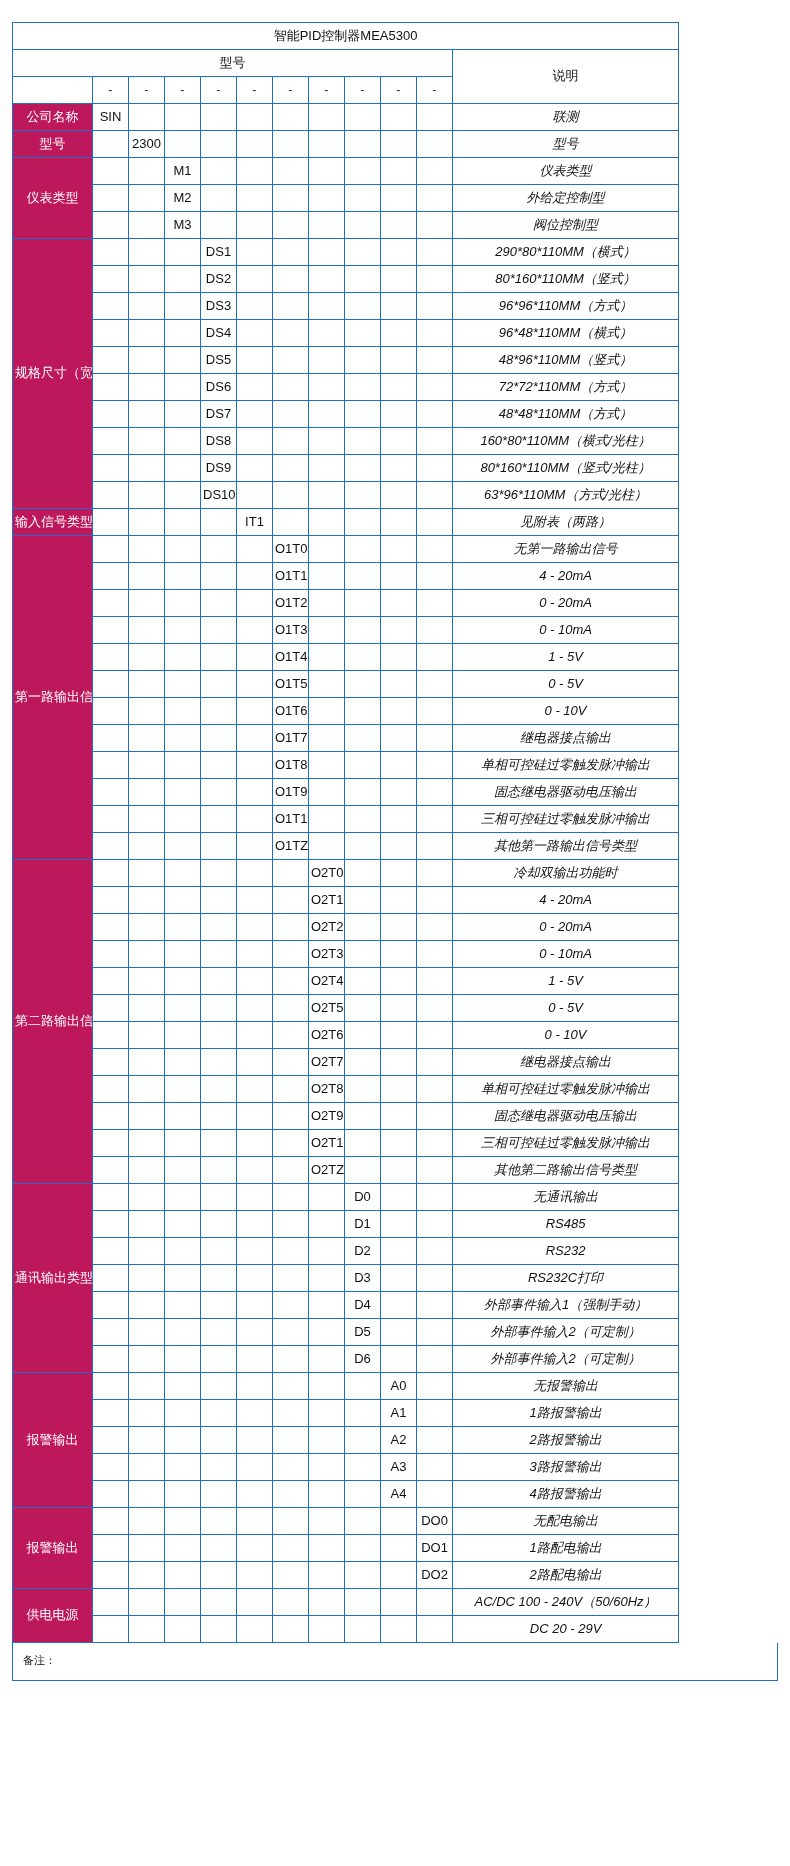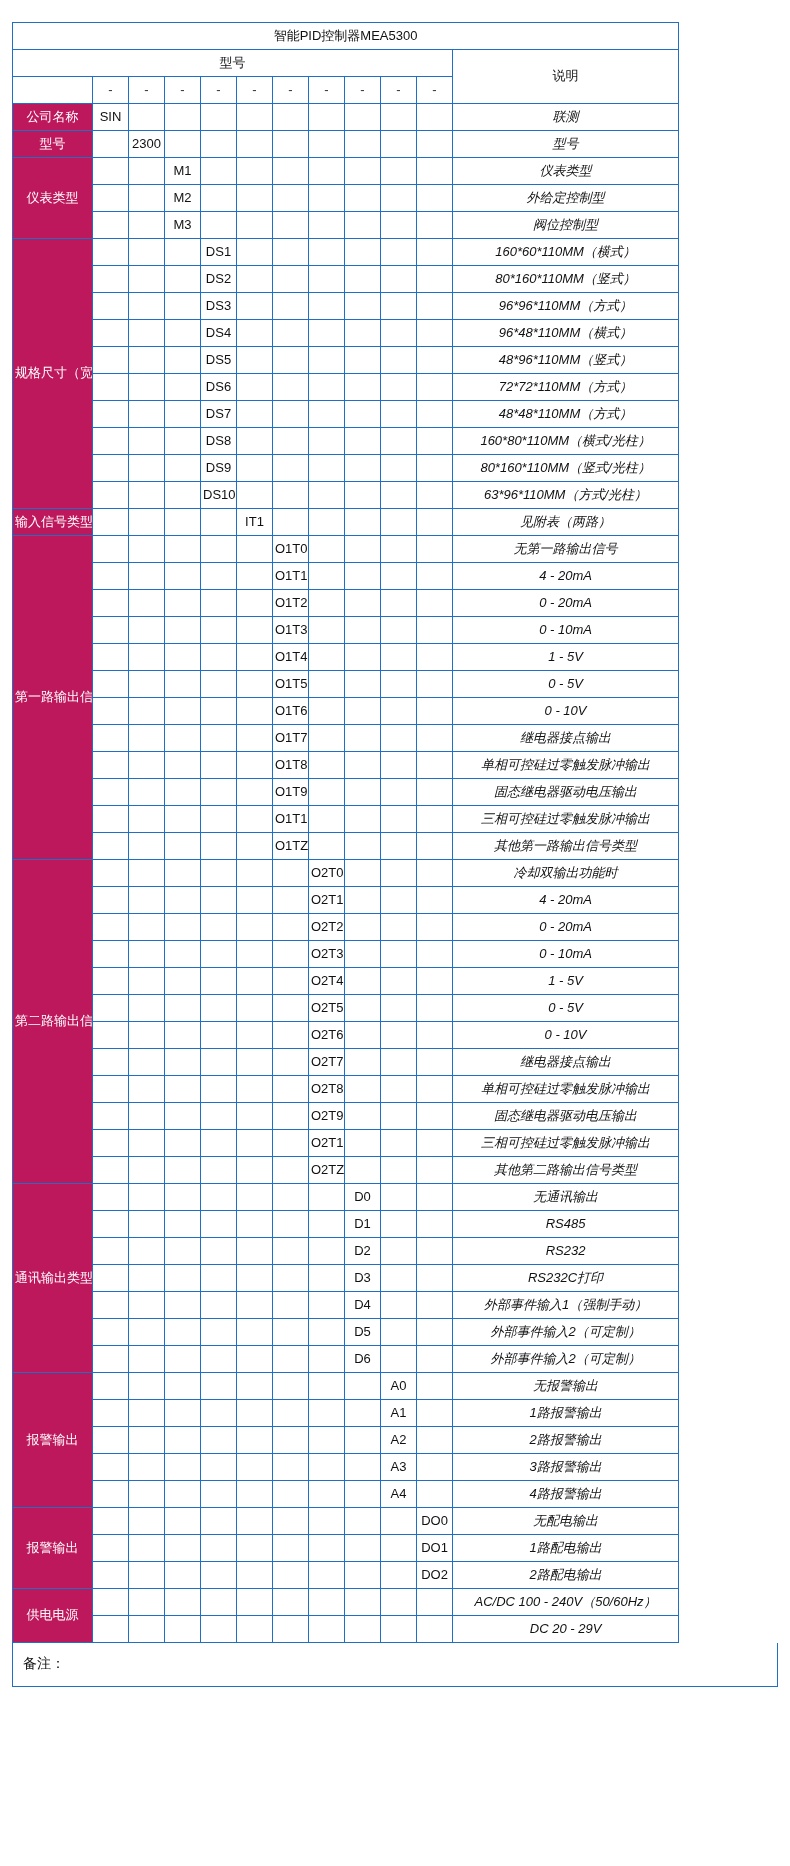"160*60*110MM（横式）" td.white { text: 160*60 -> 290*80 }
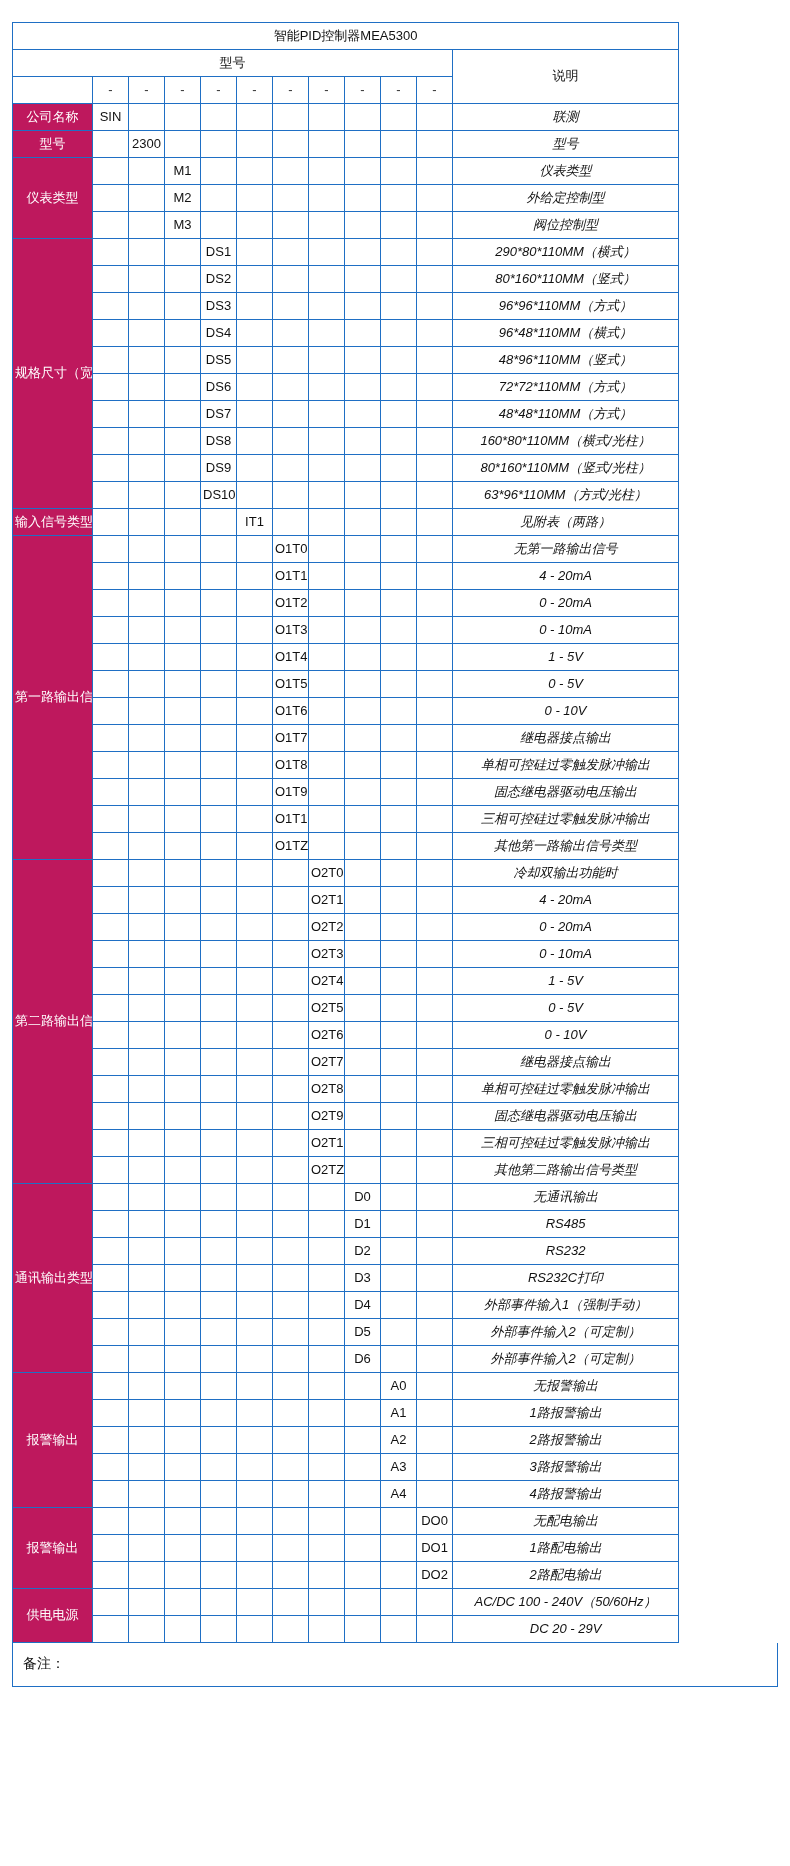"备注：" .notes { font-size: 14px -> 11px }
